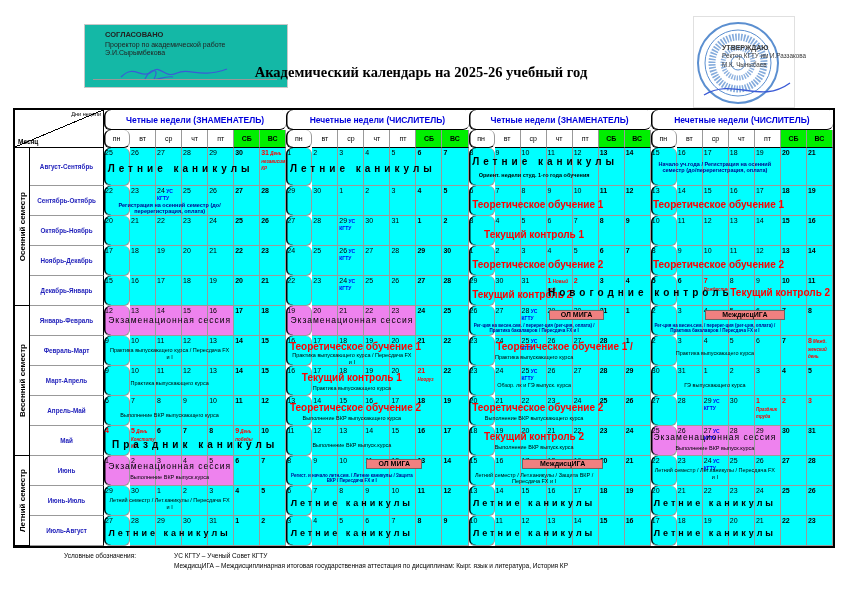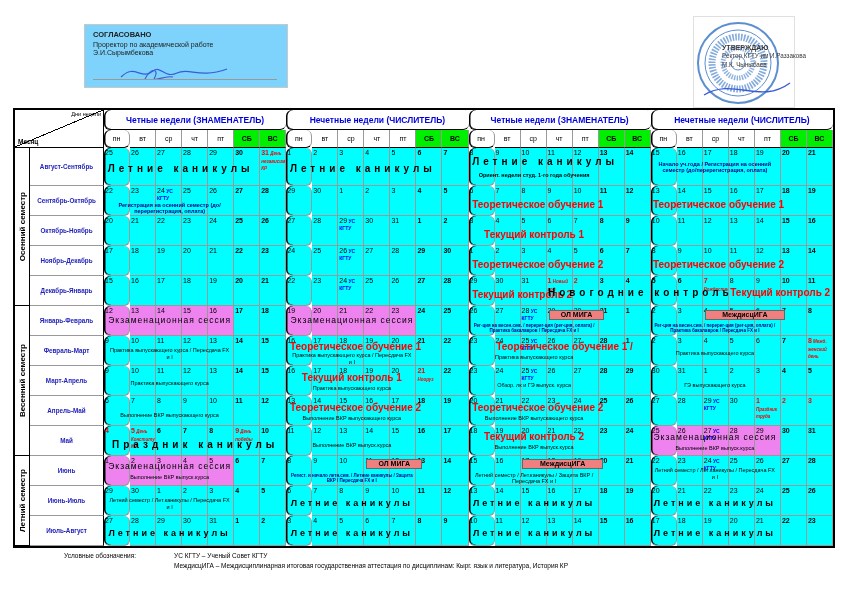"СОГЛАСОВАНО" .agree { background: #7dd3fc -> #14b8a6; padding: 5px 8px -> 5px 20px }
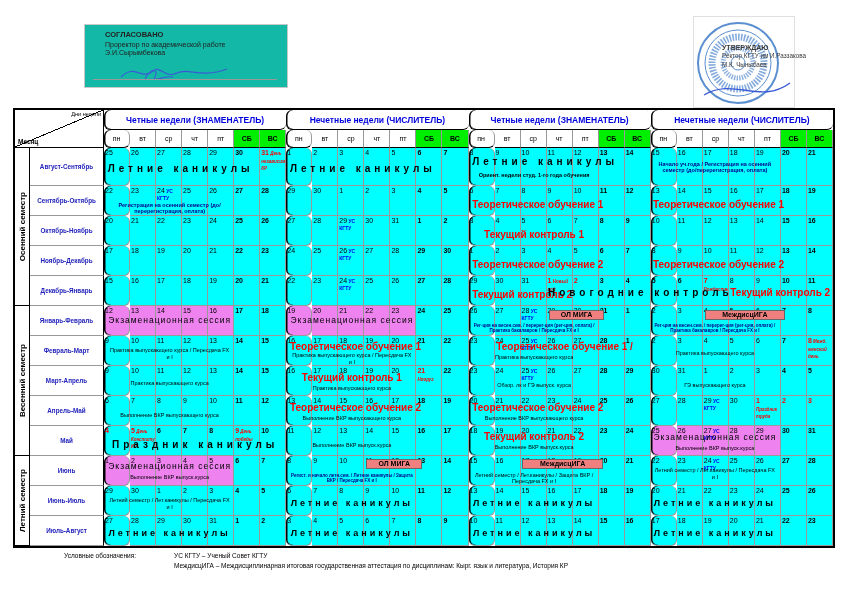"Академический календарь на 2025-26" div.title { html: none -> <div>Академический календарь на 2025-26 учебный год</div> }
